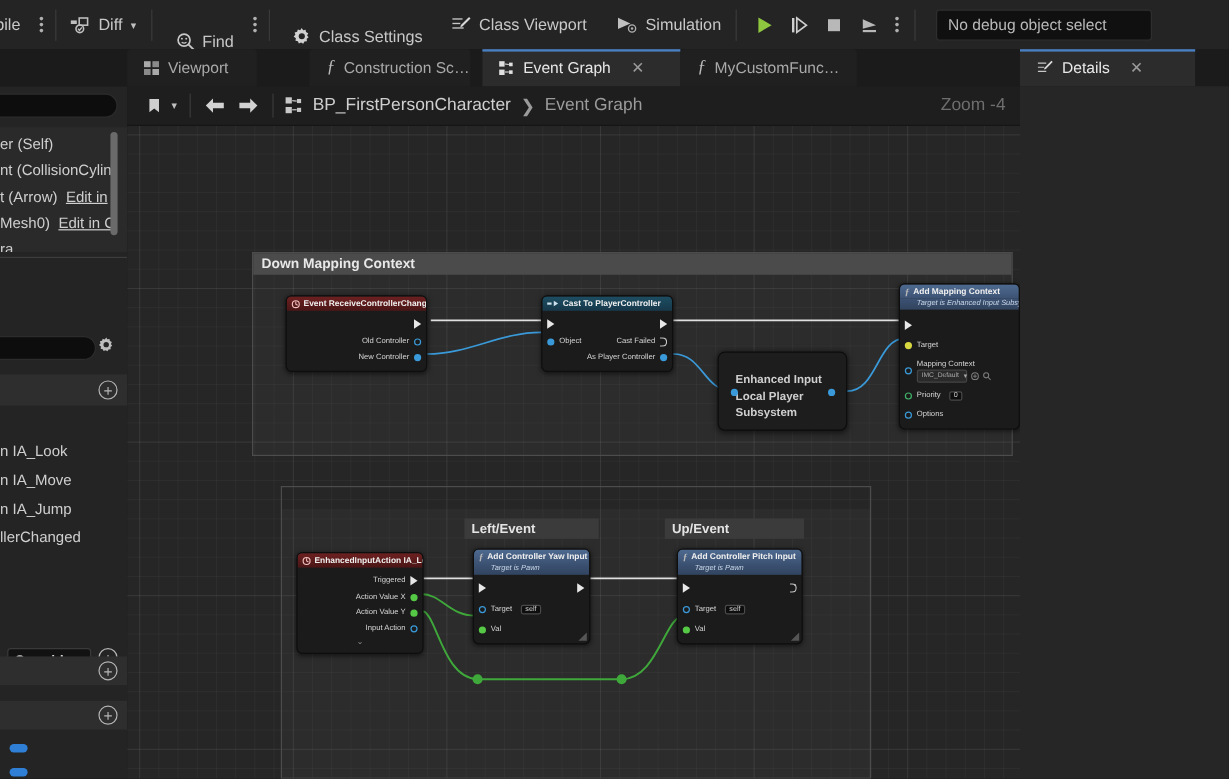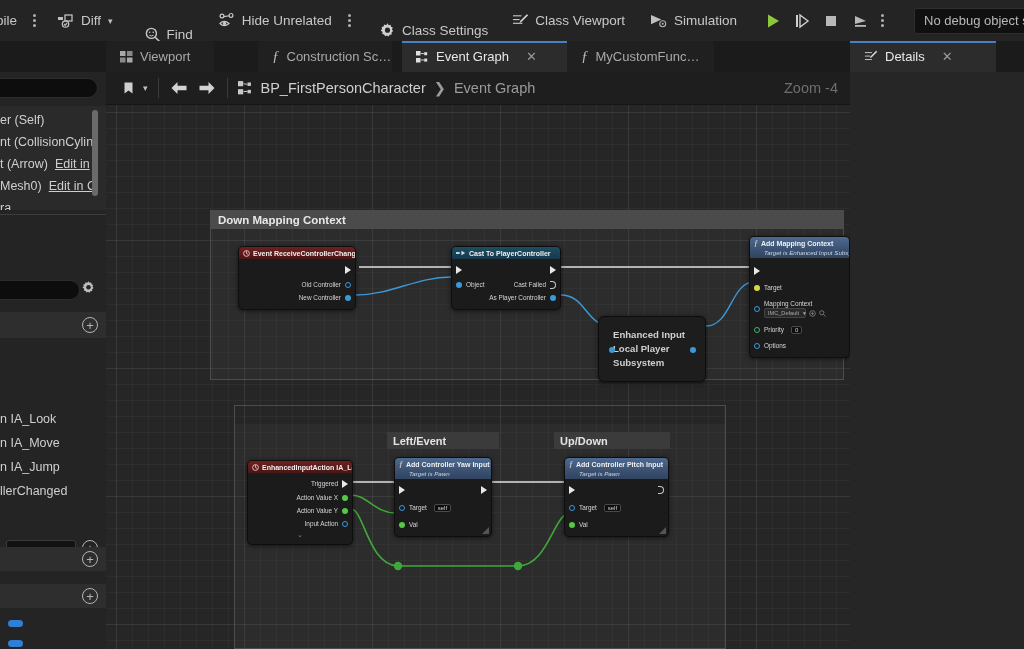"Hide Unrelated" div.tb-item { html: <div> <span> <svg> <circle></circle> <circle></circle> <line></line> <path></path> <circle></circle> </svg> </span> <span>Hide Unrelated</span> </div> -> none }
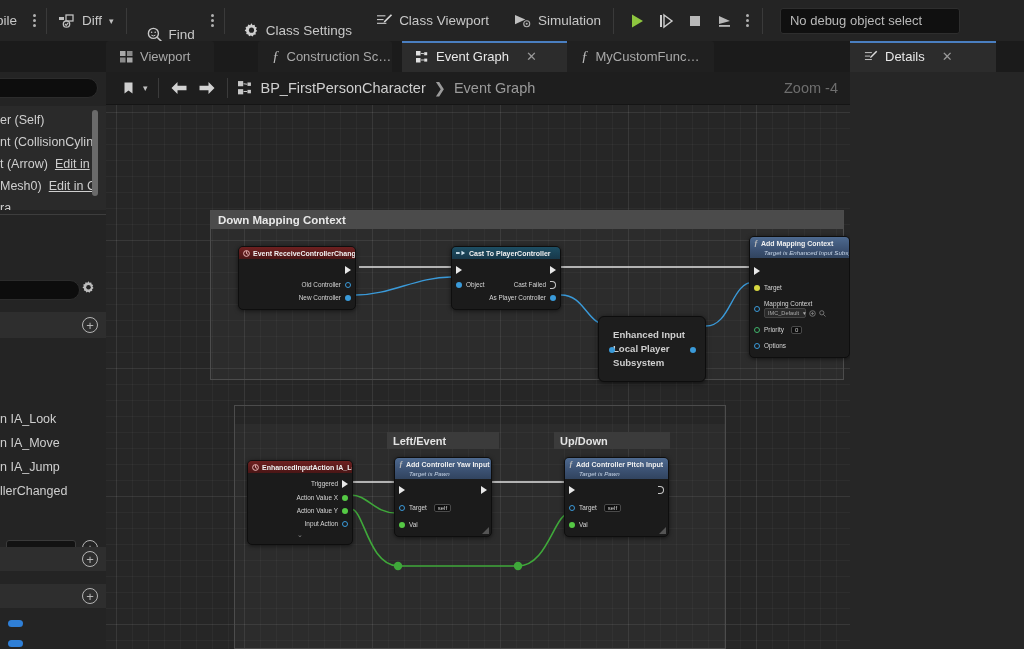"Enhanced Input Local Player Subsystem" div.subsys-node { align-items: center -> flex-end; margin-top: 23px -> none }
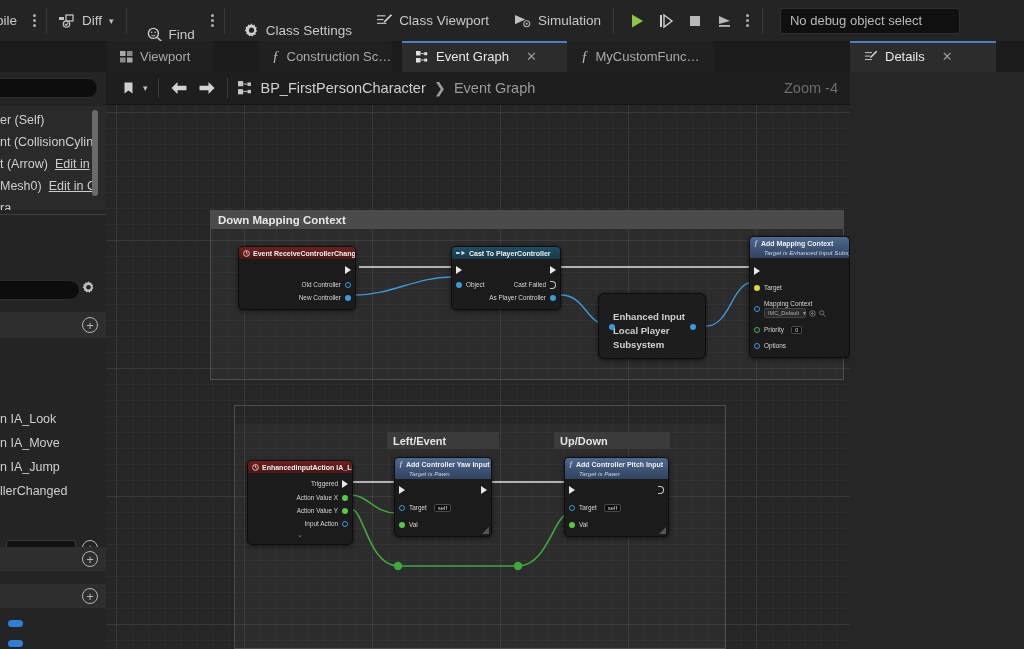"n IA_Look" .lp-events { margin-top: 43px -> none }
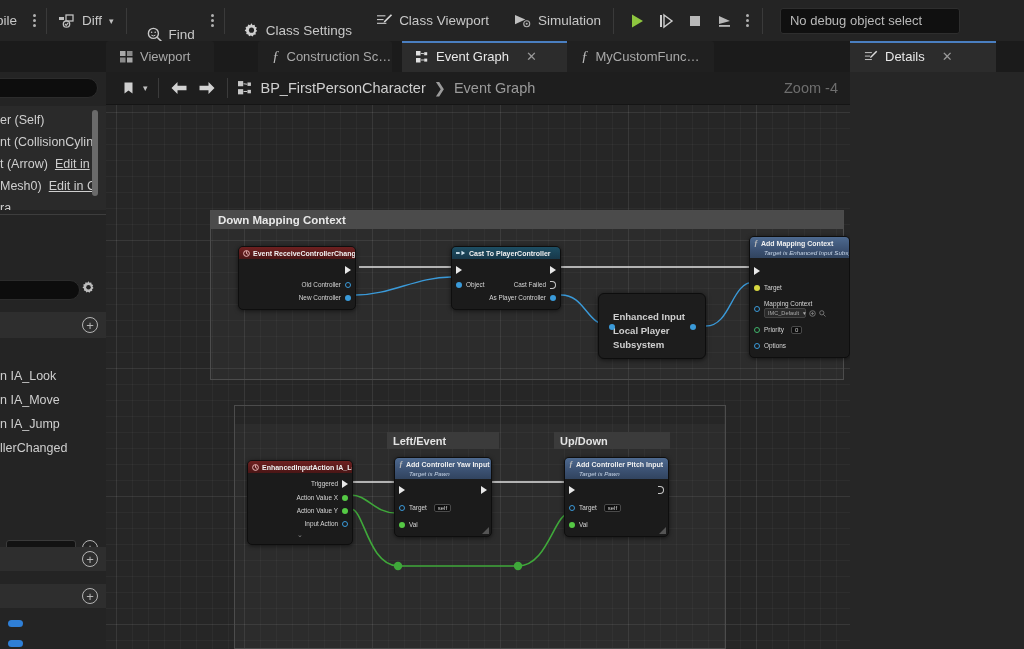"Up/Down" span { text: Up/Down -> Up/Event }
